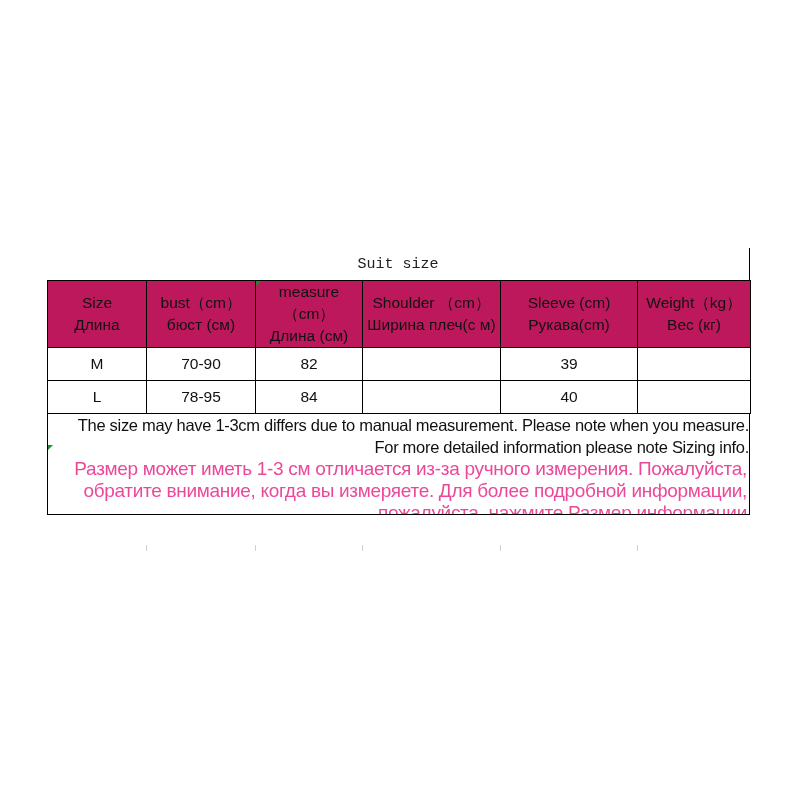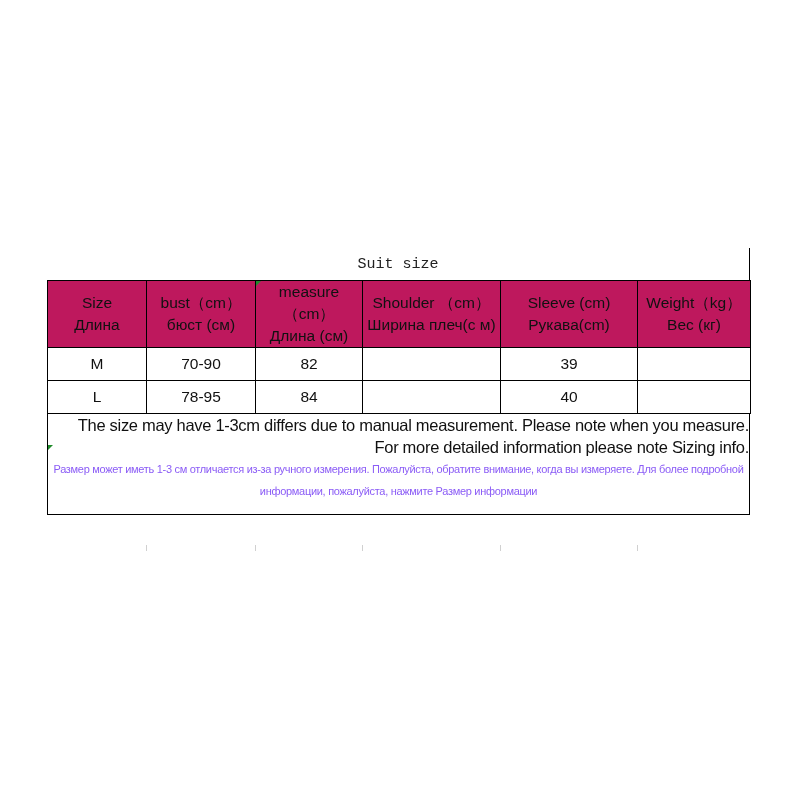"Размер может иметь 1-3 см" .note .ru { color: #8b5cf6 -> #ec4899; font-size: 11px -> 19px; text-align: none -> right }
